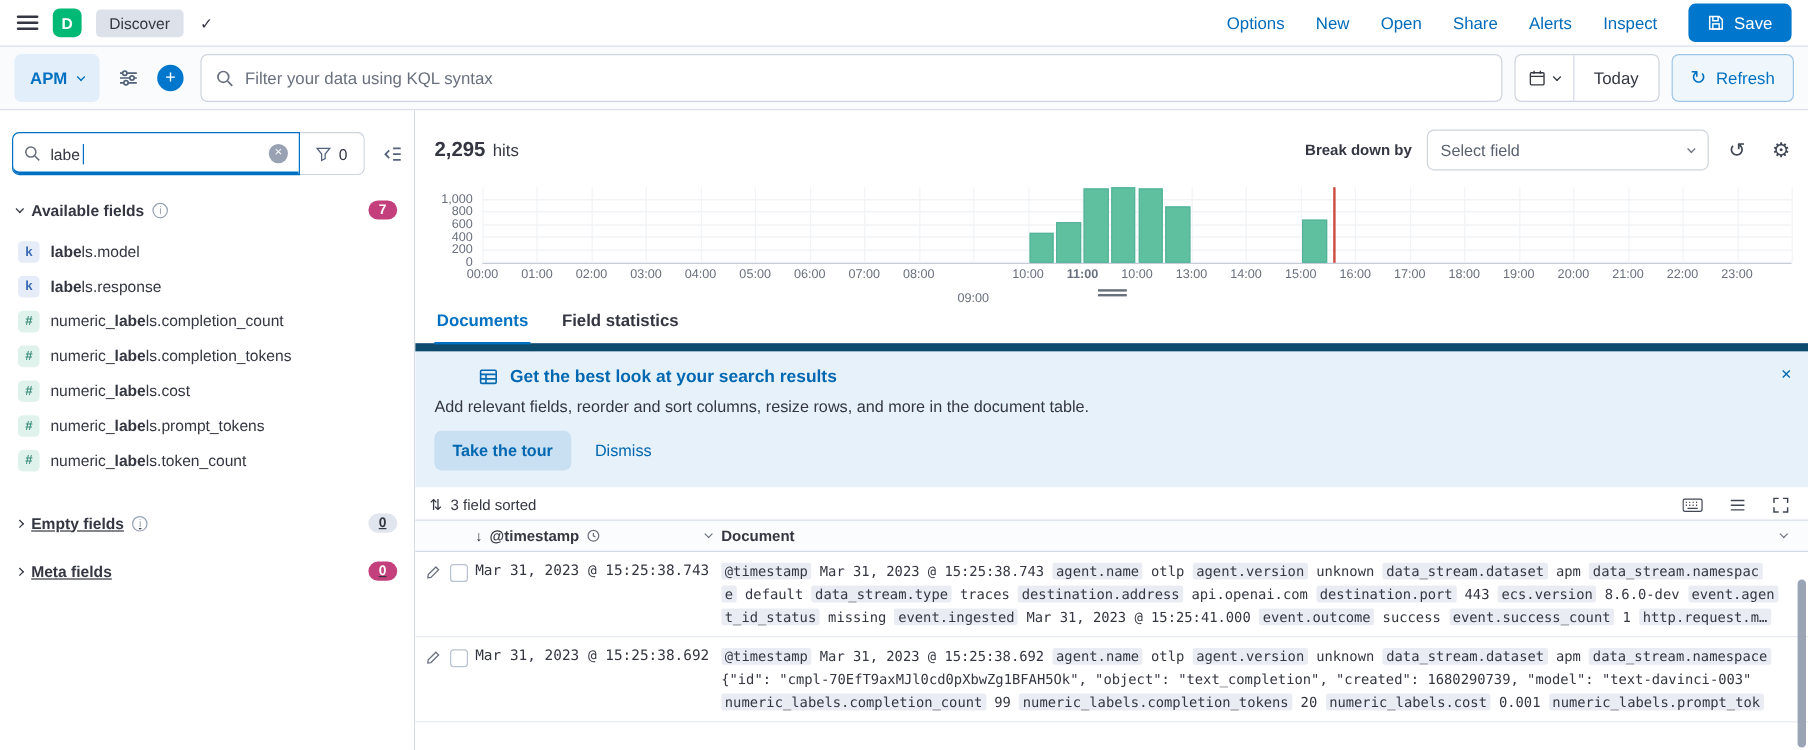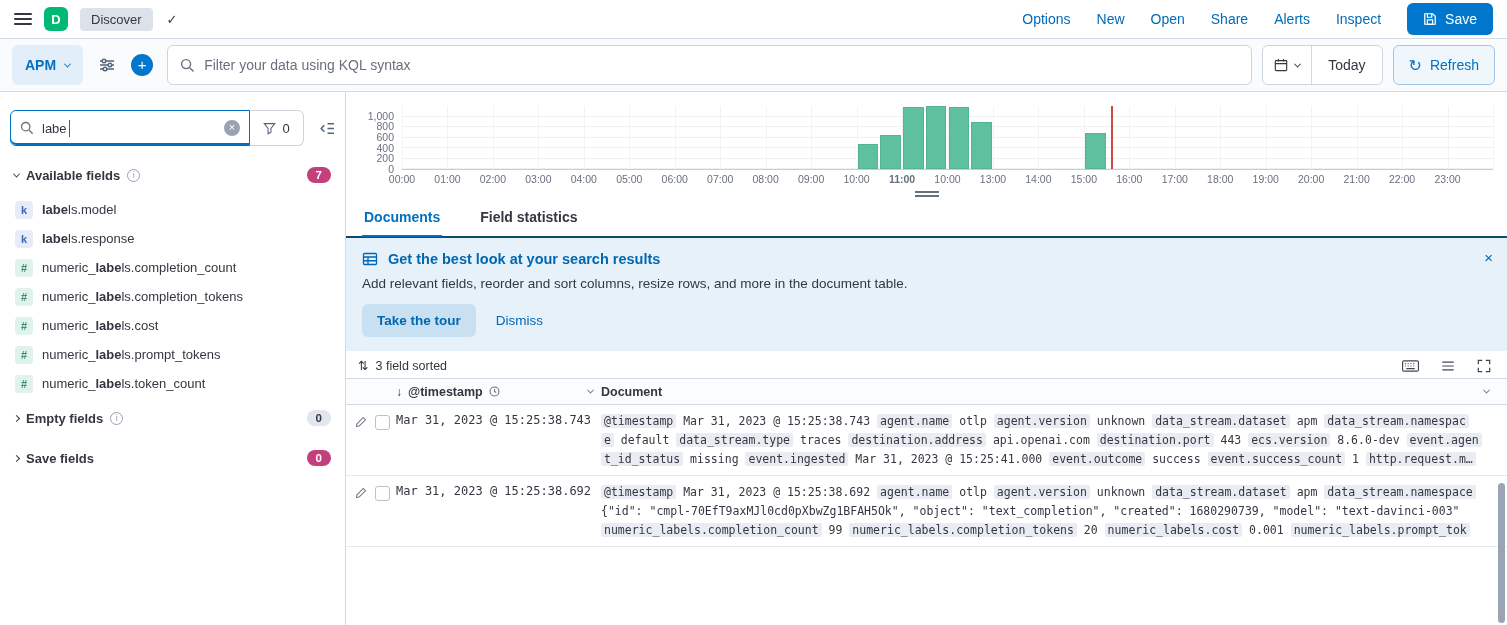"2,295" div.hits-row { html: none -> <div> <span>2,295</span> <span>hits</span> <div> <span>Break down by</span> <div> <span>Select field</span> <span></span> </div> <span>↺</span> <span>⚙</span> </div> </div> }
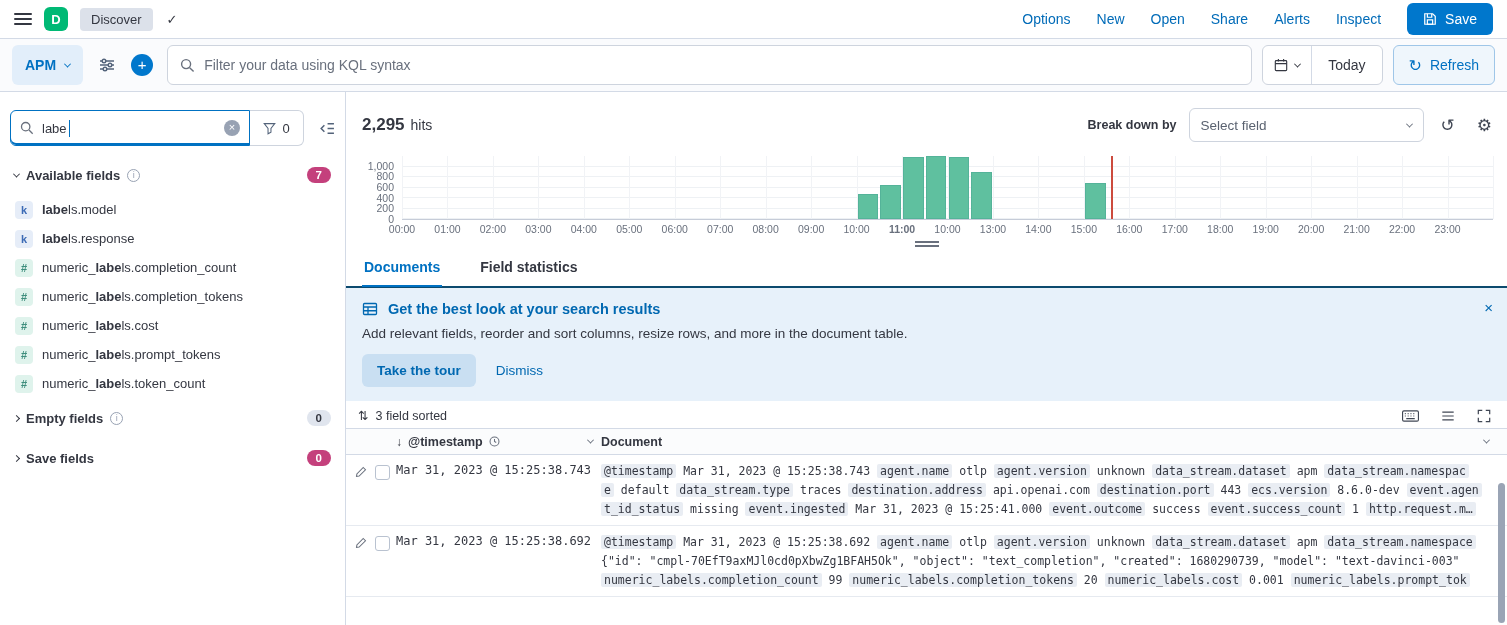"09:00" span.xlab { margin-top: none -> 20px }
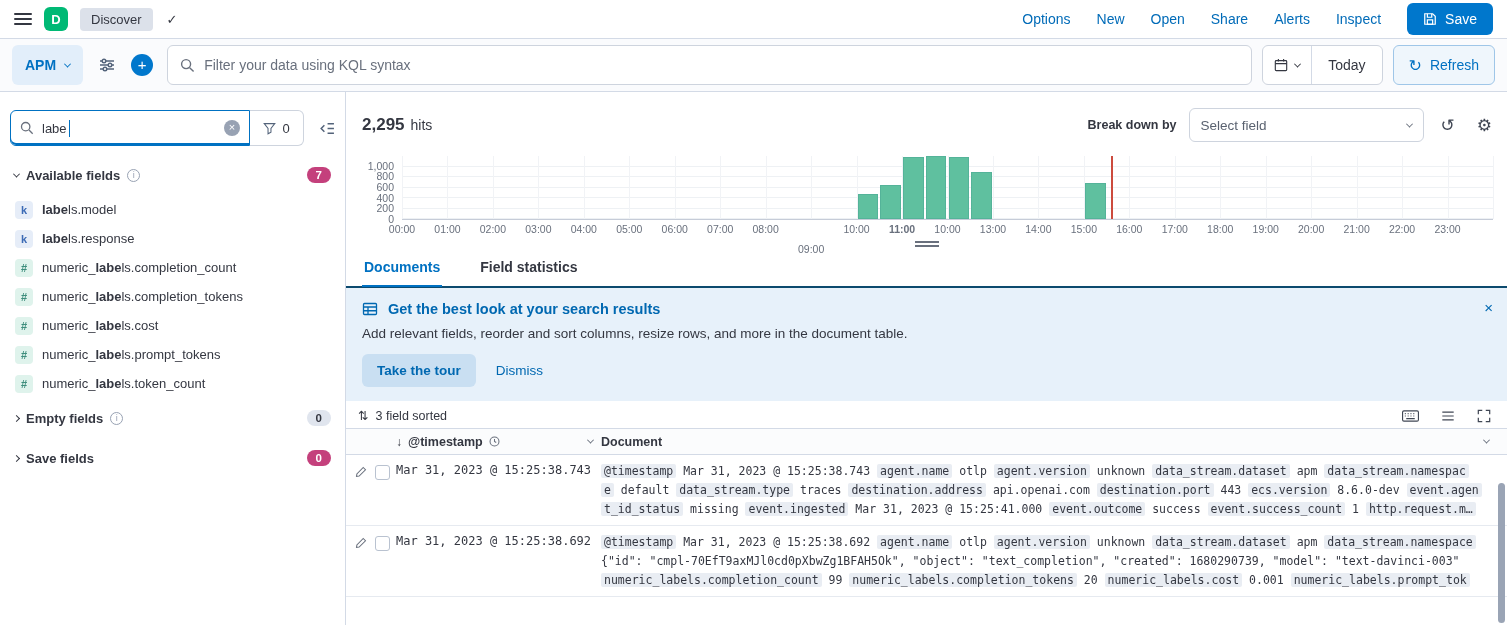"Documents" .tabs { border-bottom: 2px solid #0c4a6e -> 7px solid #0c4a6e; gap: 36px -> 24px }
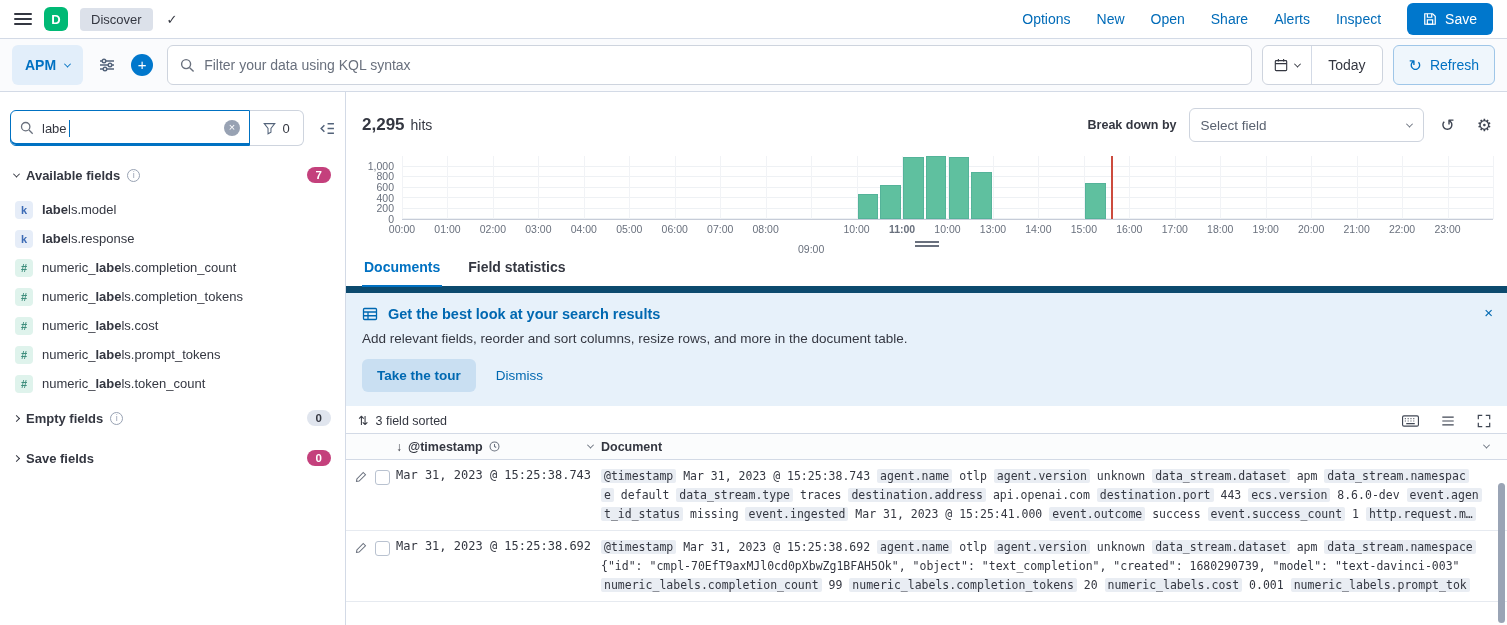"Get the best look at" .co-title { margin-left: none -> 37px }
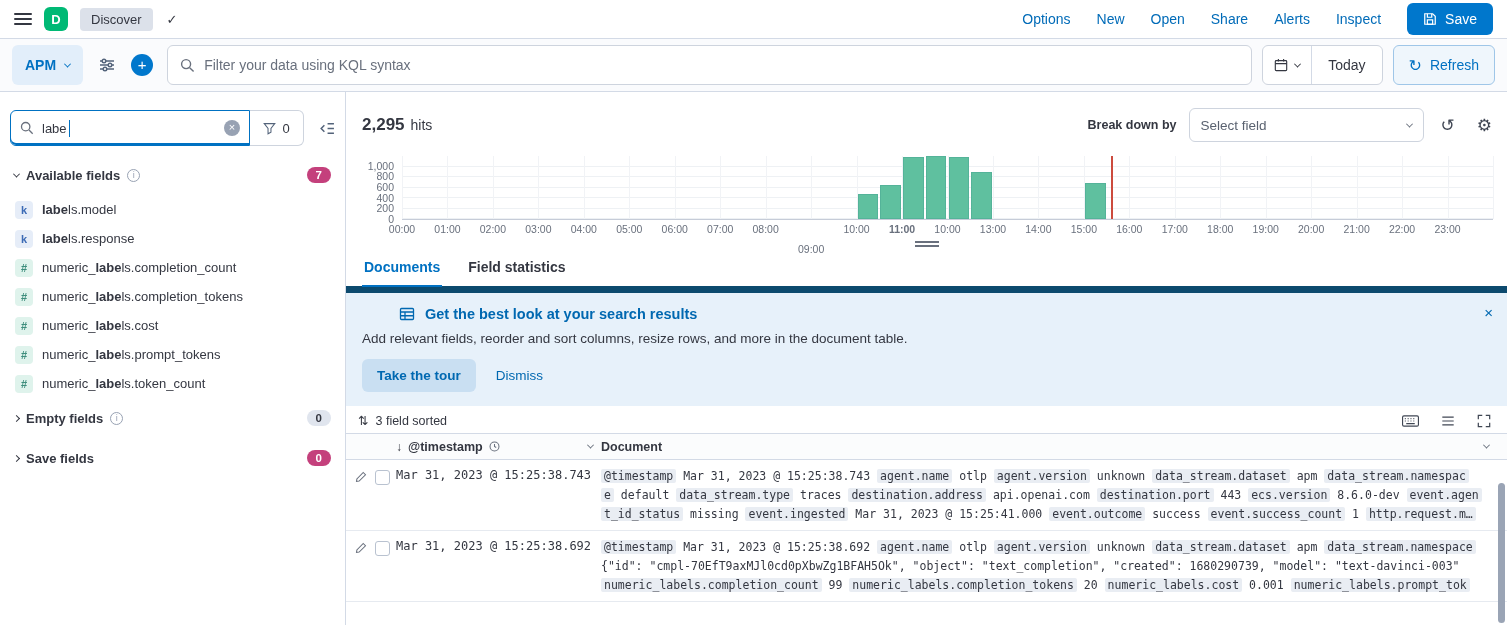"Empty fields" .sb-foot { margin-top: 6px -> 24px; text-decoration: none -> underline }
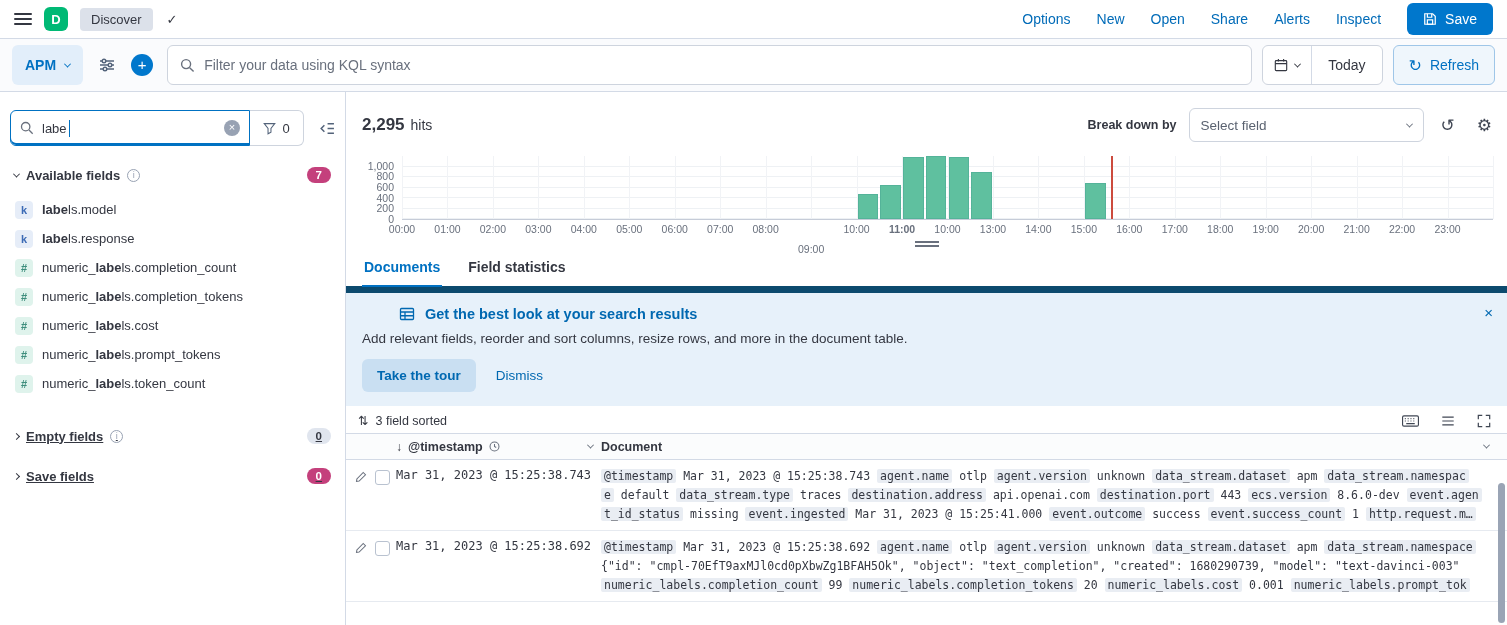"Save fields" span.lbl { text: Save -> Meta }
